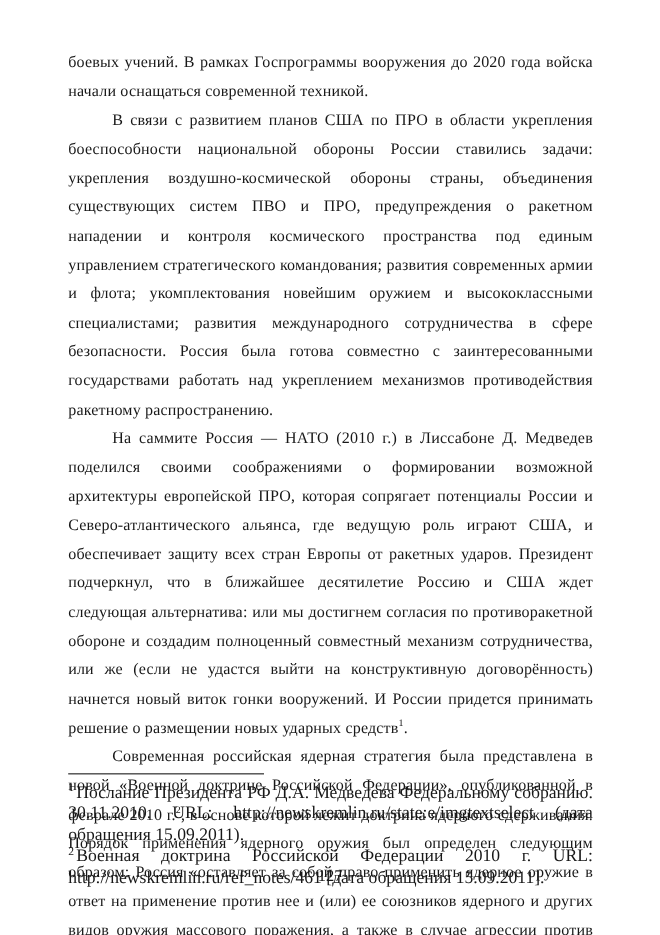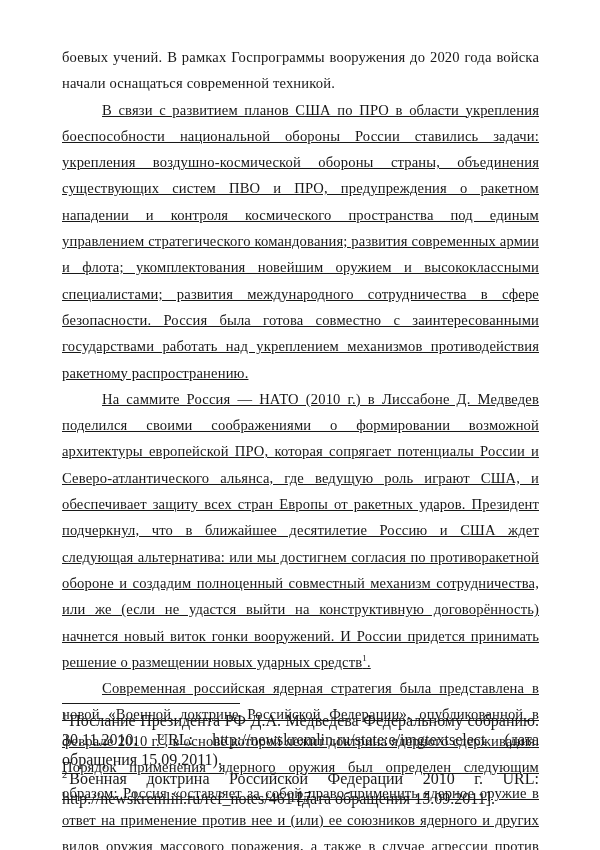"В связи с развитием планов" .body-text + .body-text { text-decoration: underline -> none }
